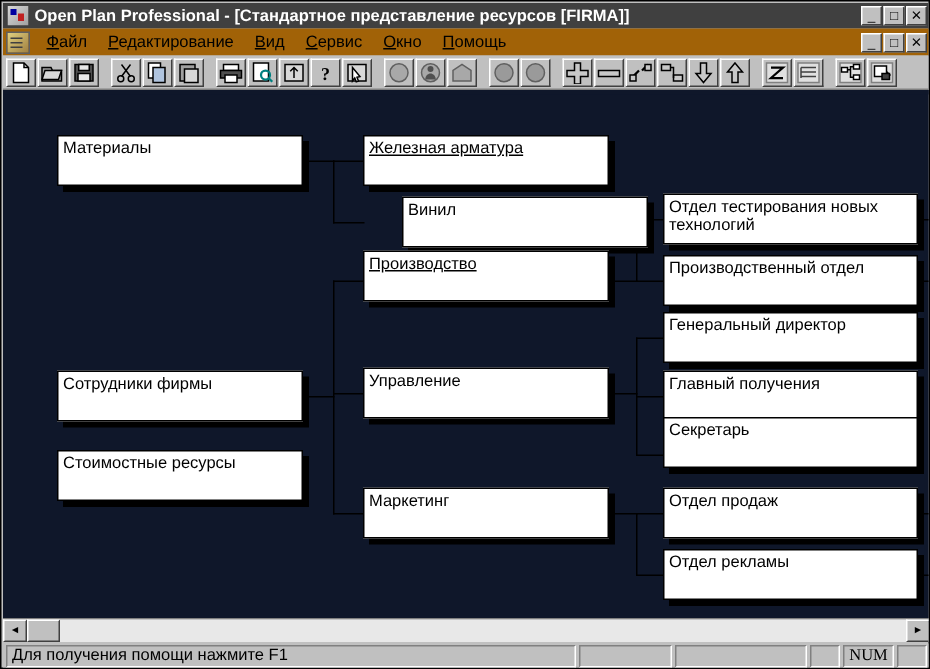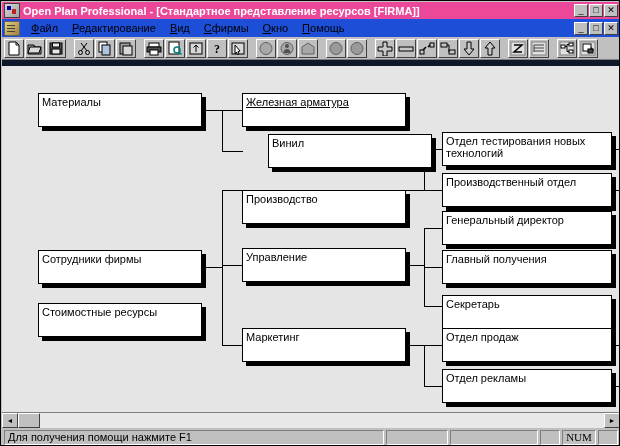"Open Plan Professional - [Стандартное" .titlebar { background: #ec4899 -> #404040 }
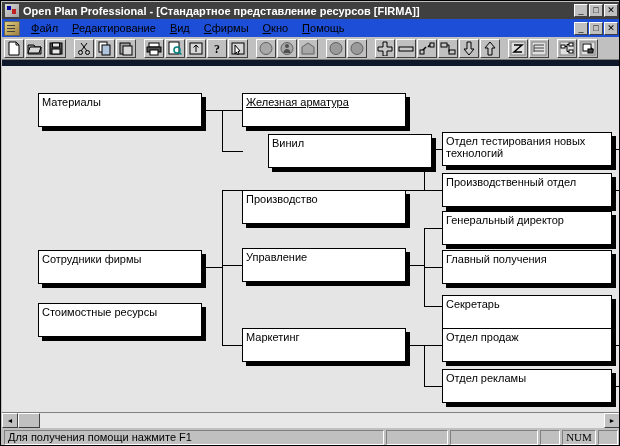"Файл" .menubar { background: #1d4ed8 -> #a16207 }
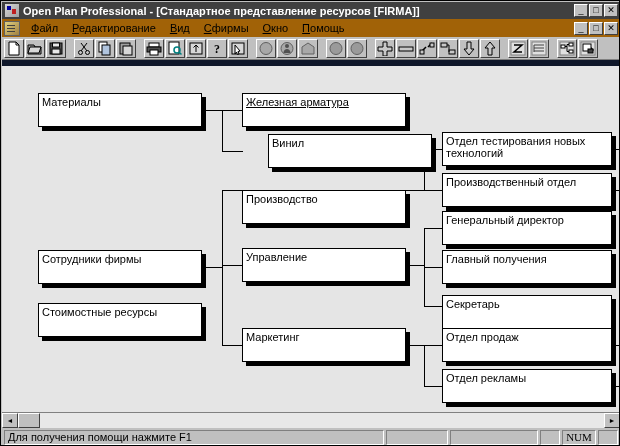"фирмы" span { text: фирмы -> ервис }
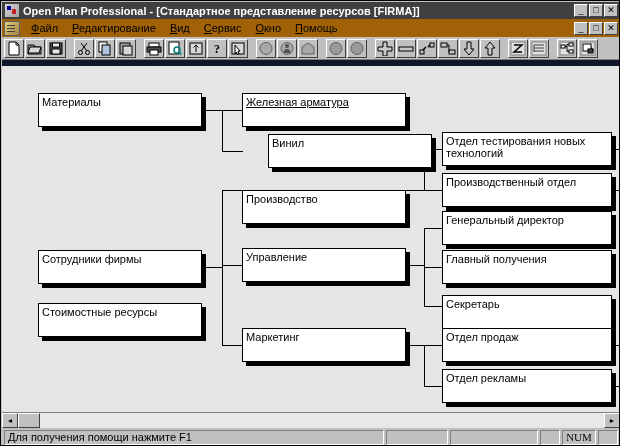"Материалы" .client { background: #e5e5e5 -> #0f172a; border-top: 6px solid #0f172a -> 3px solid #0f172a }
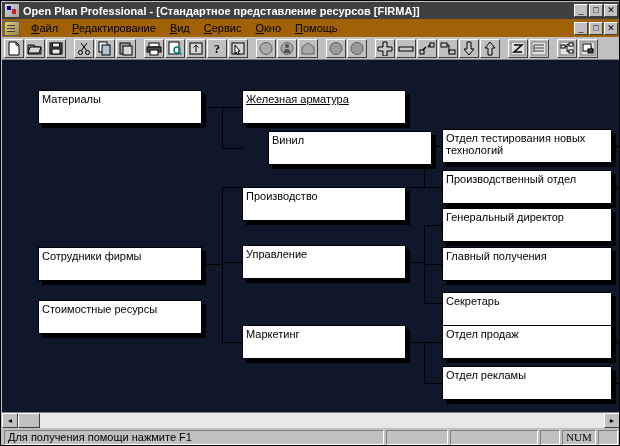"Производство" div.node { text-decoration: none -> underline; top: 124px -> 104px }
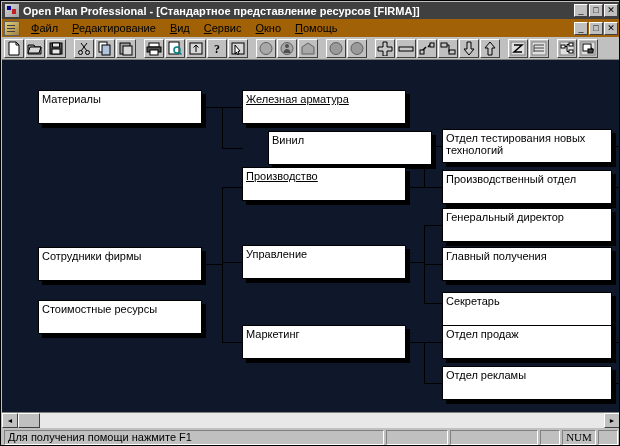"Секретарь" div.node { top: 229px -> 215px }
